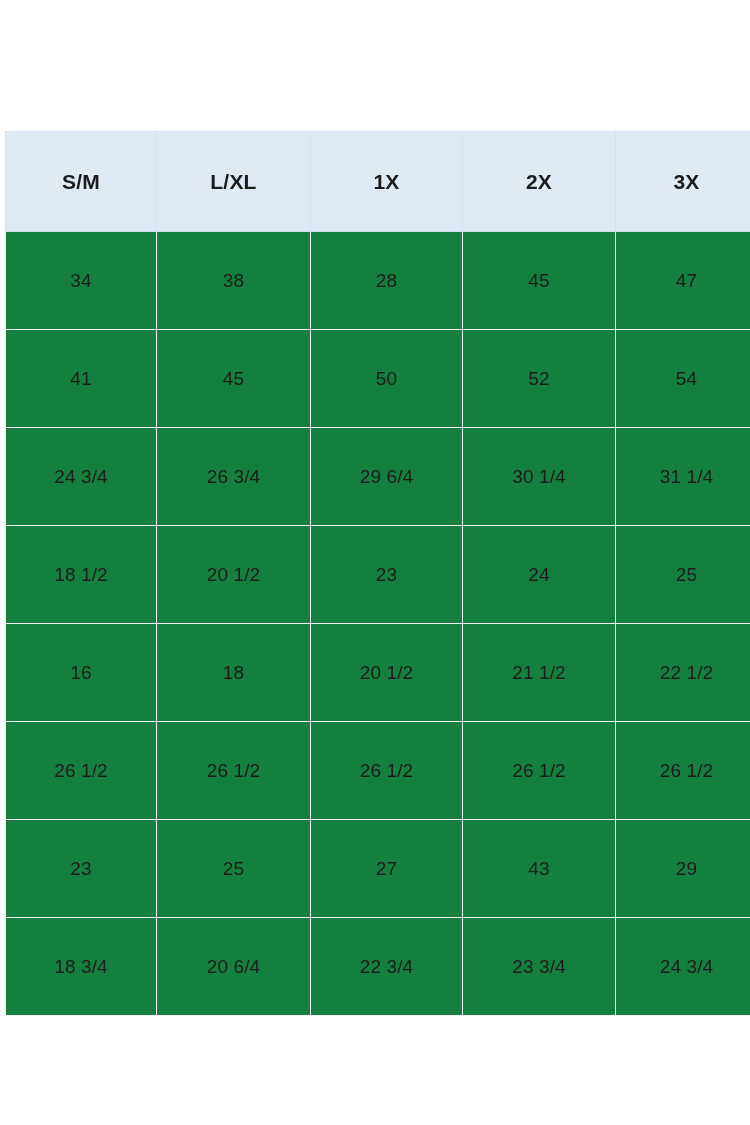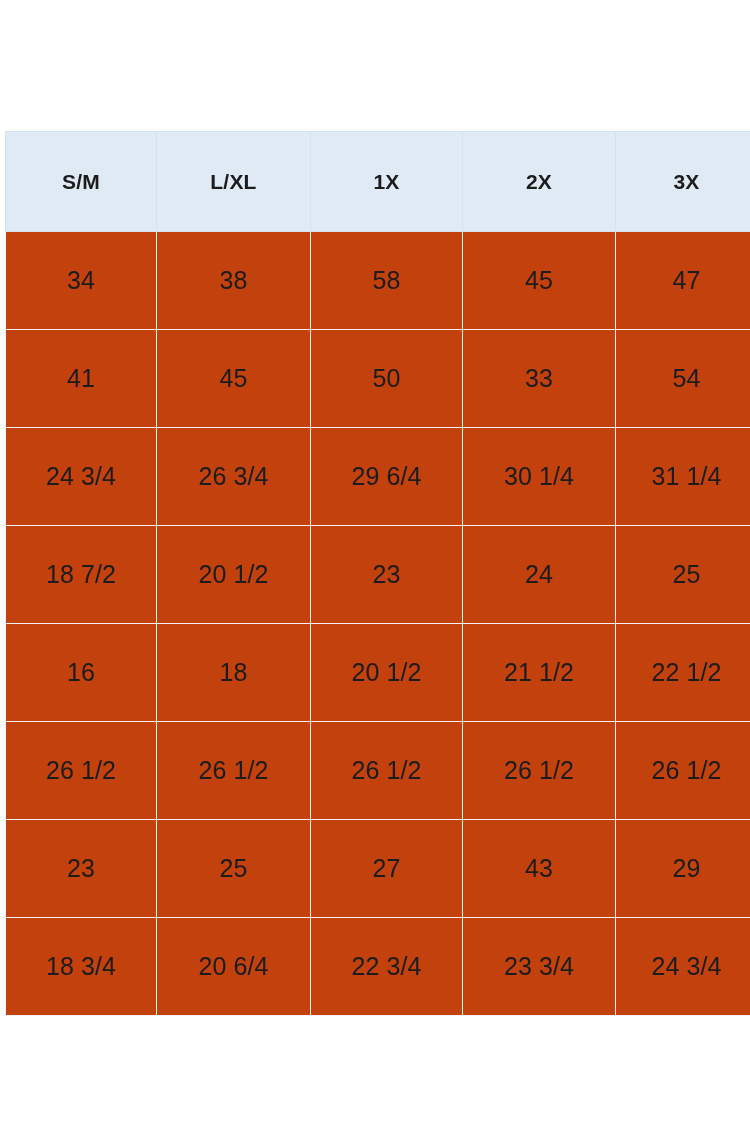"34" table.size-chart tbody td { background: #c2410c -> #15803d; font-size: 25px -> 19px }
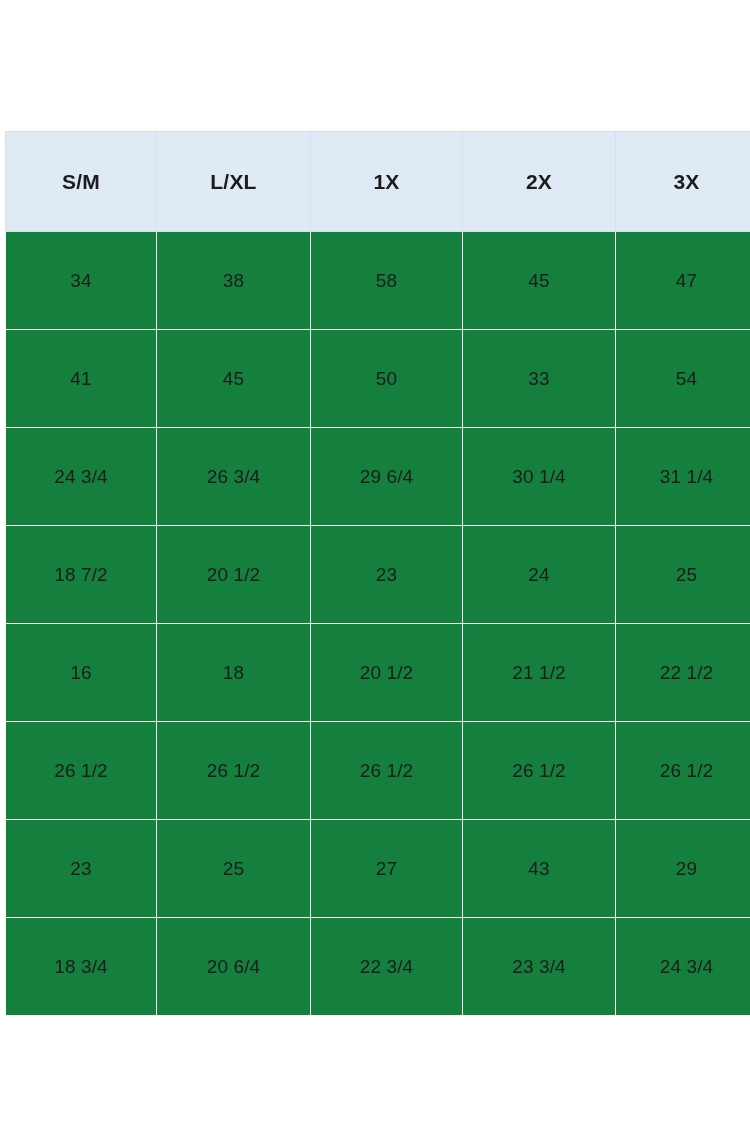"58" span.cell-text { text: 58 -> 28 }
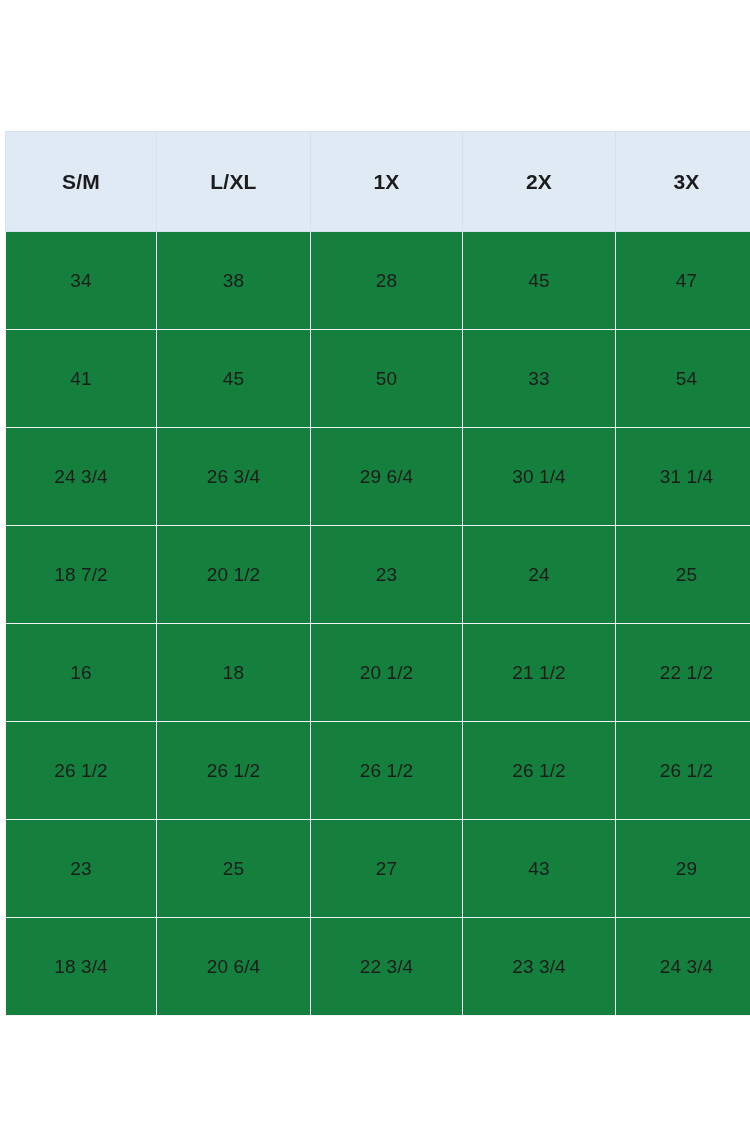"33" span.cell-text { text: 33 -> 52 }
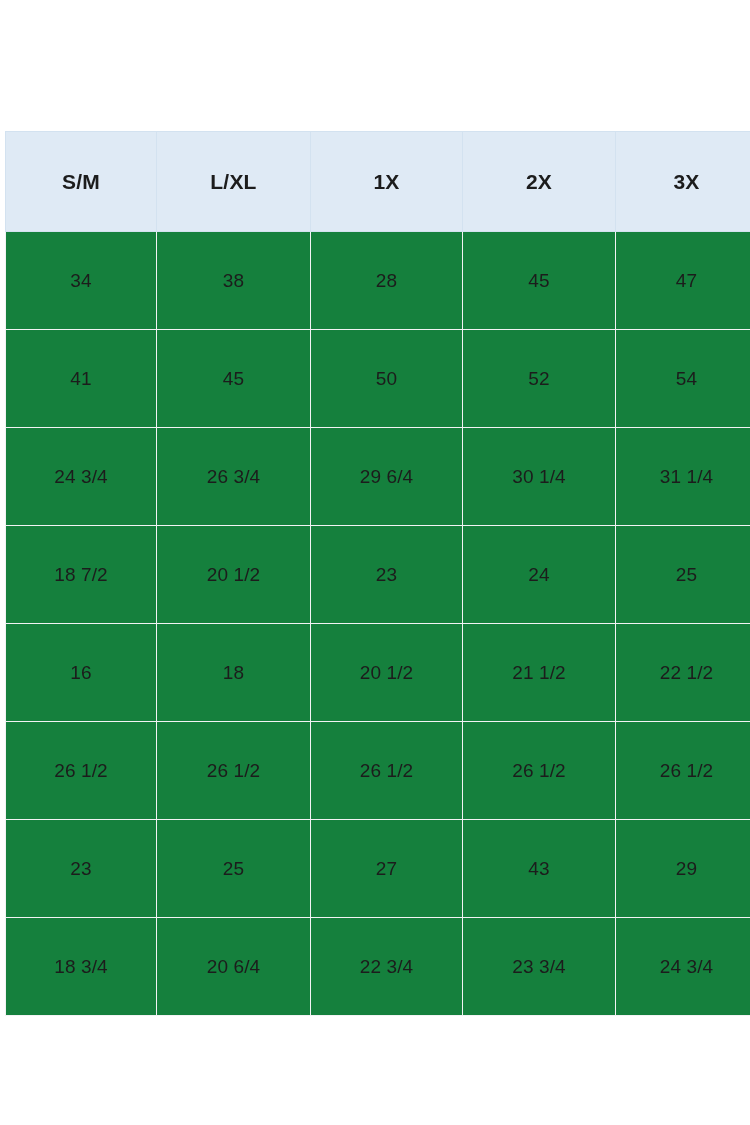"18 7/2" span.cell-text { text: 7/2 -> 1/2 }
